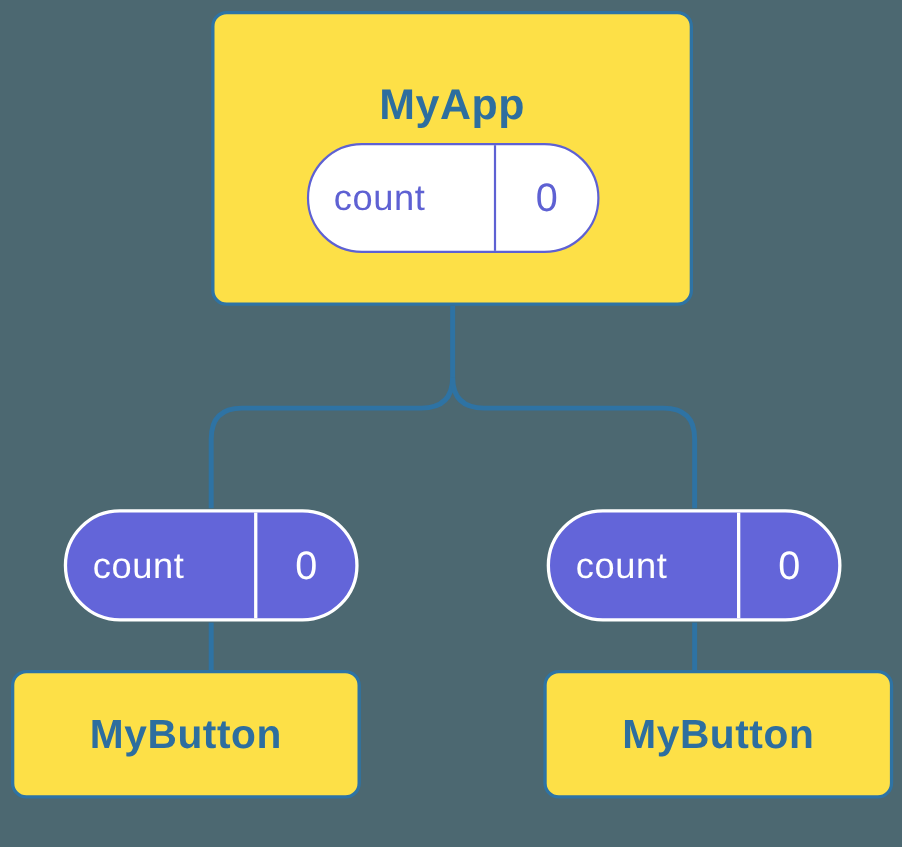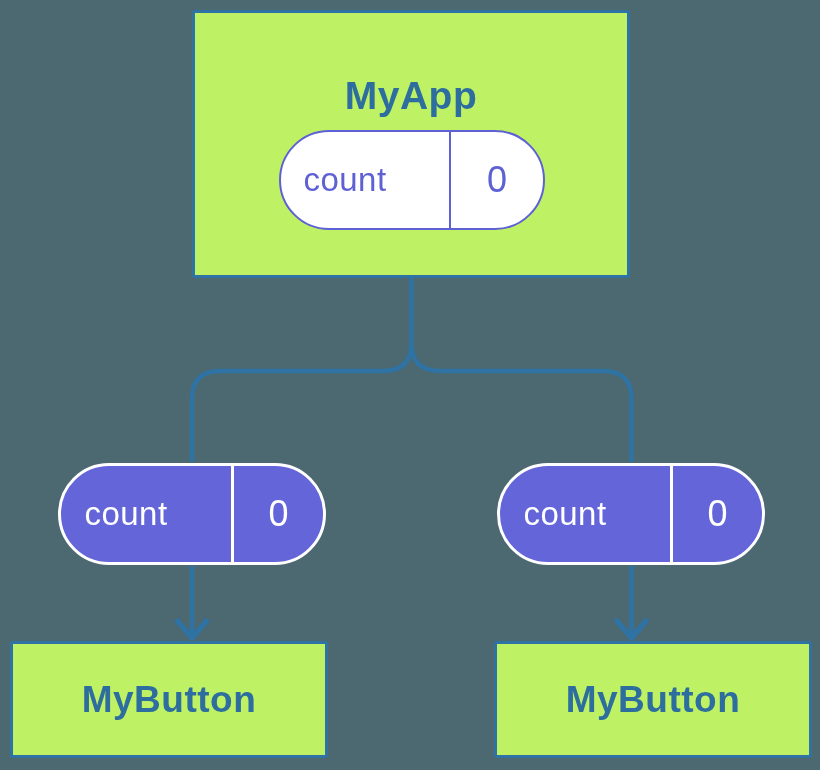"MyApp" .node { background: #bef264 -> #fde047; border-radius: 3px -> 14px }
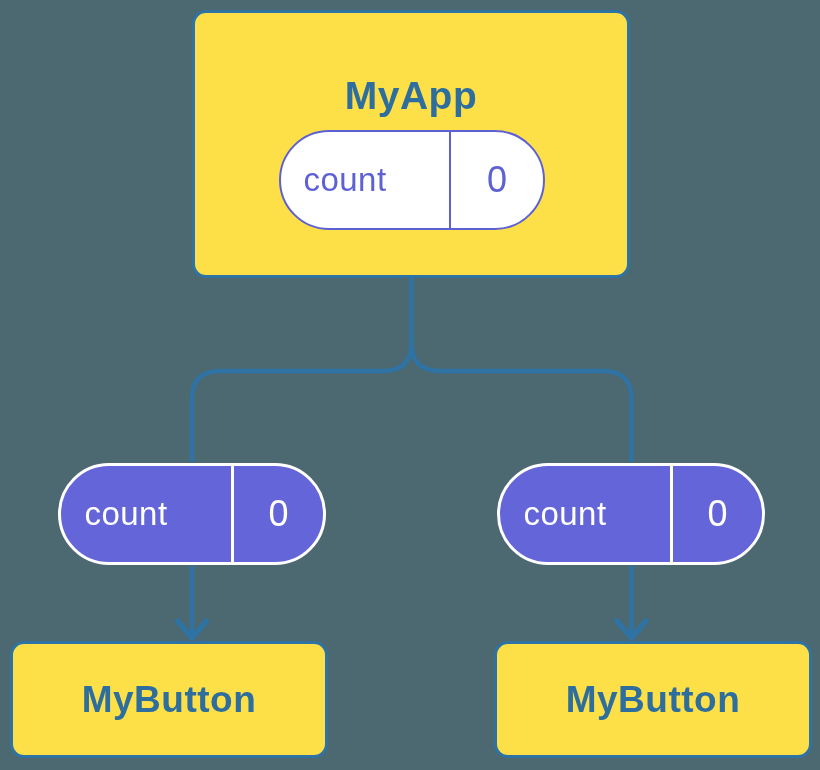"MyButton" .node-child { margin-top: 32px -> none }
